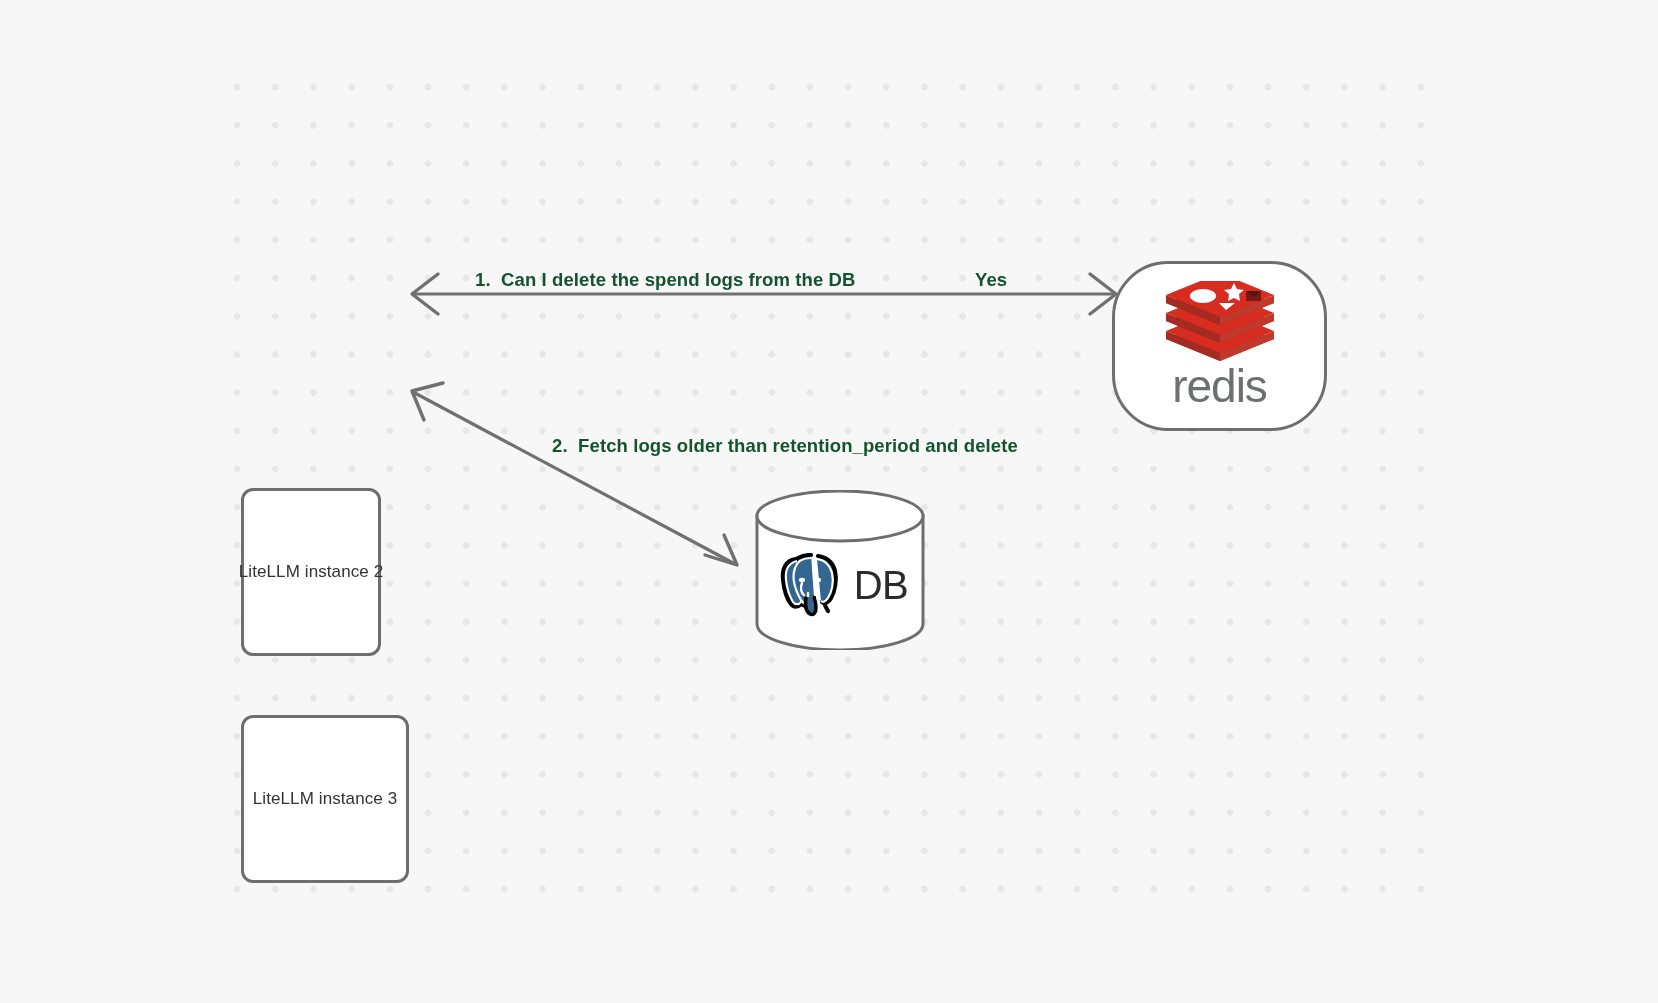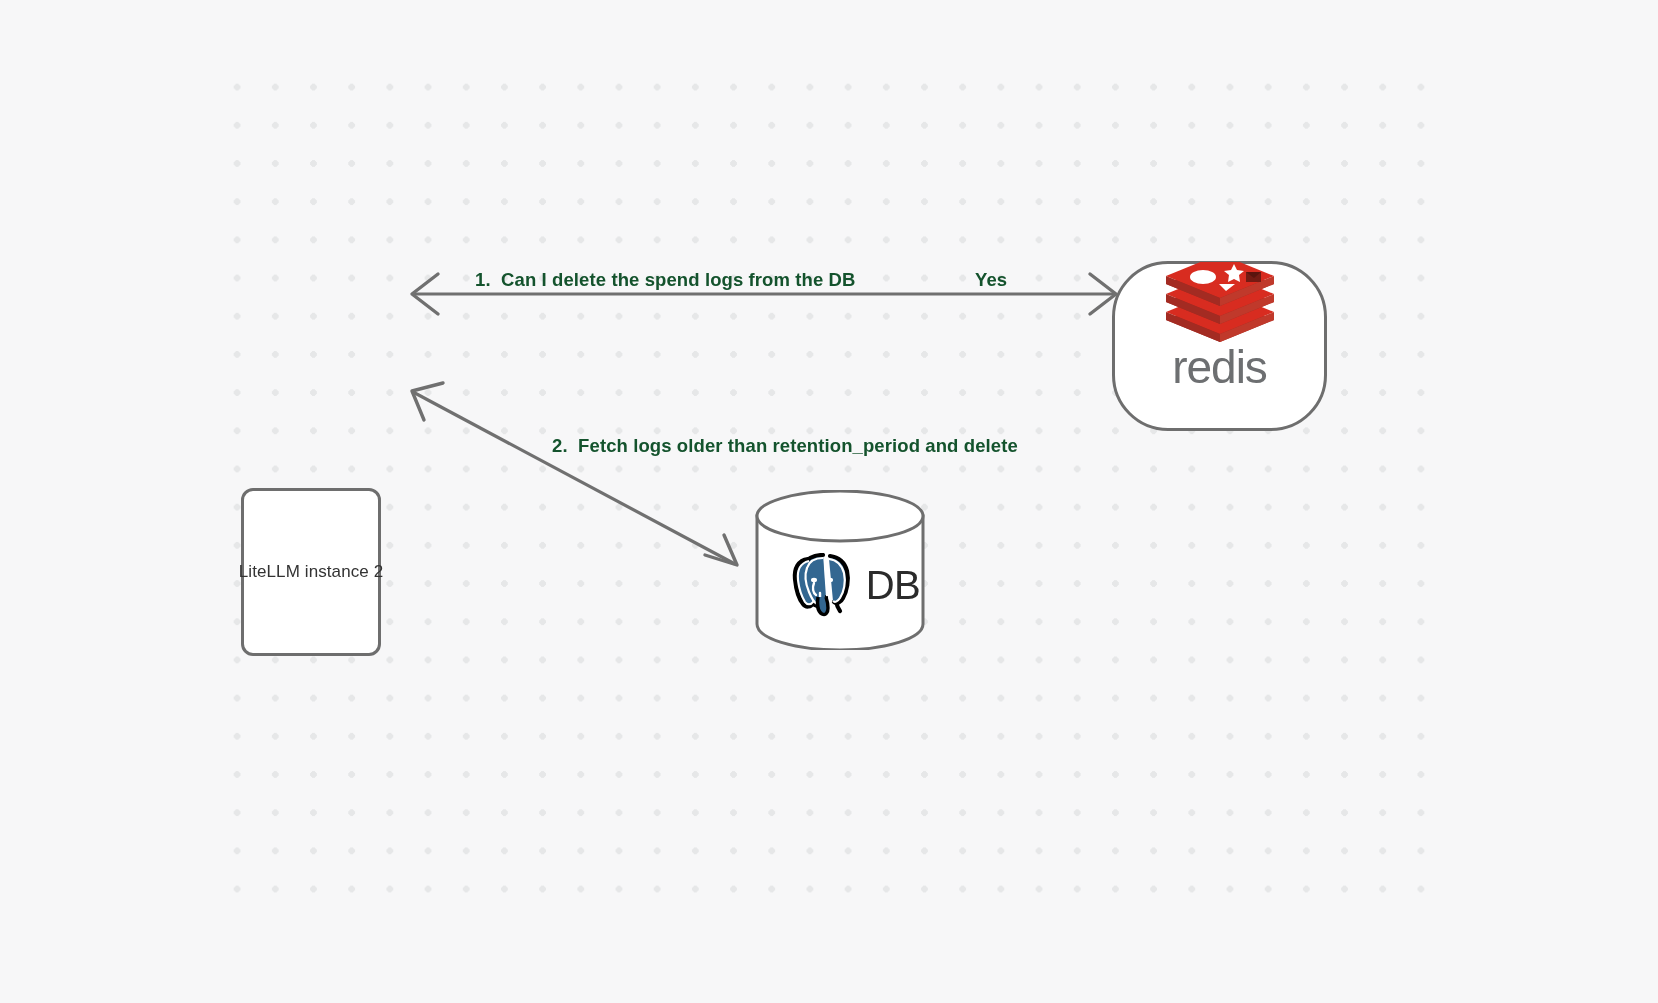"redis" #node-redis { justify-content: none -> center }
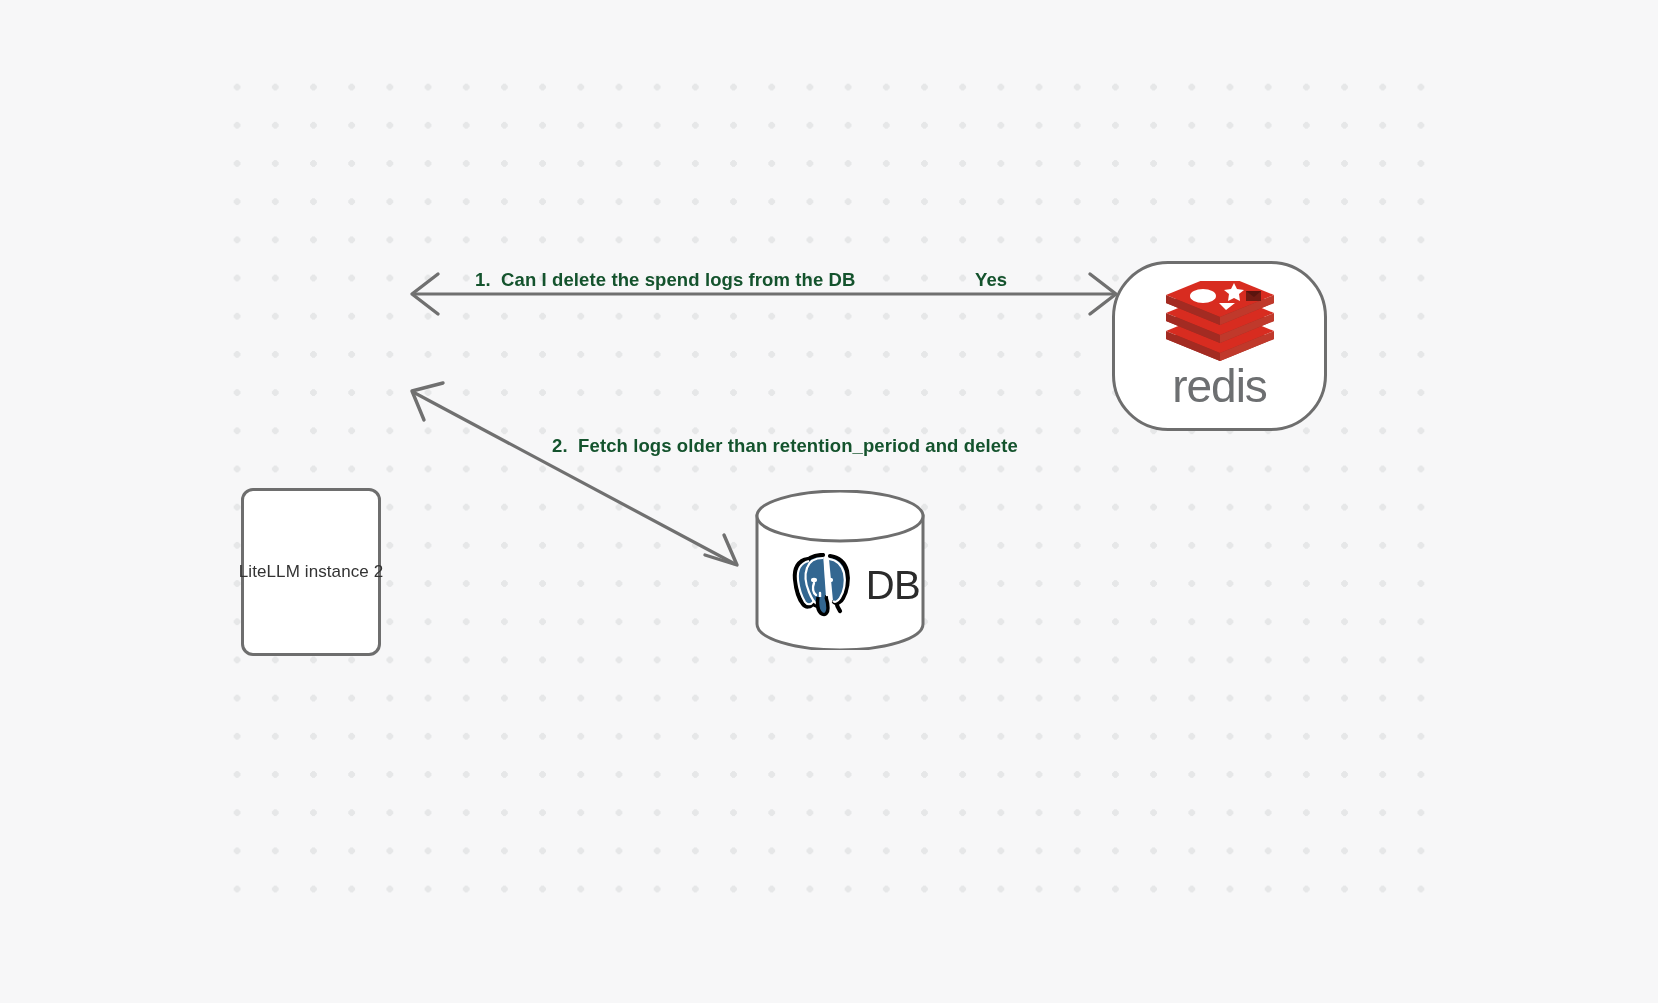"DB" #db-content { left: 16px -> 4px }
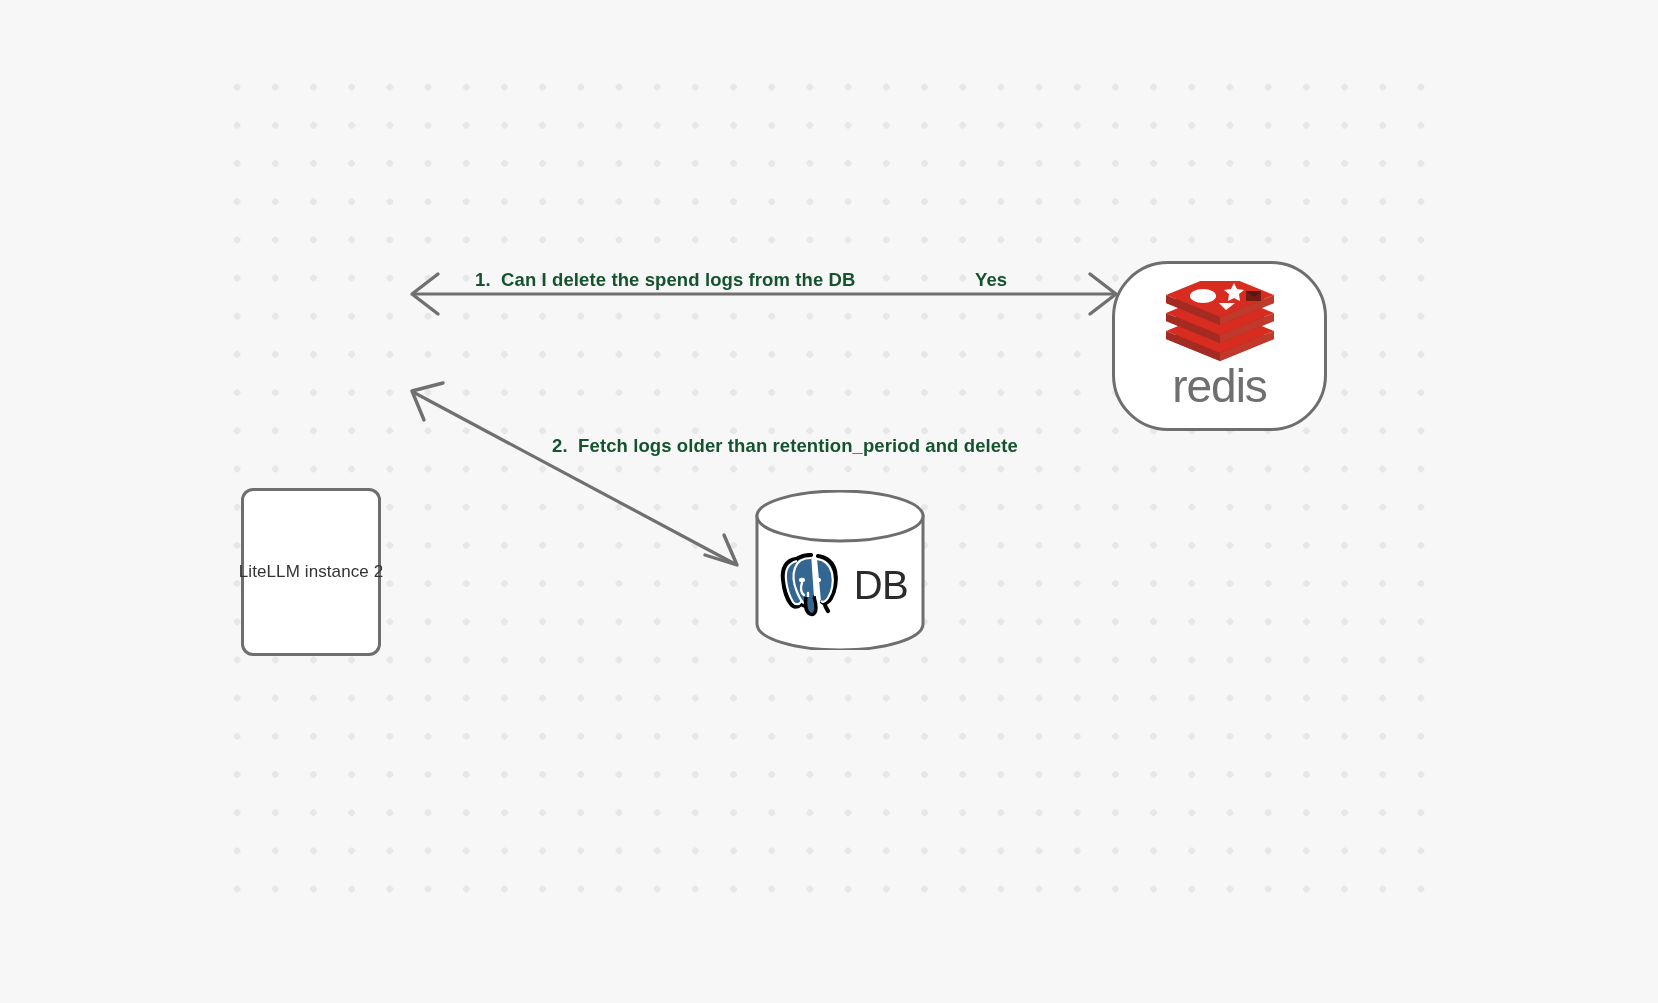"LiteLLM instance 3" div.node-box { html: none -> <div> <span>LiteLLM instance 3</span> </div> }
